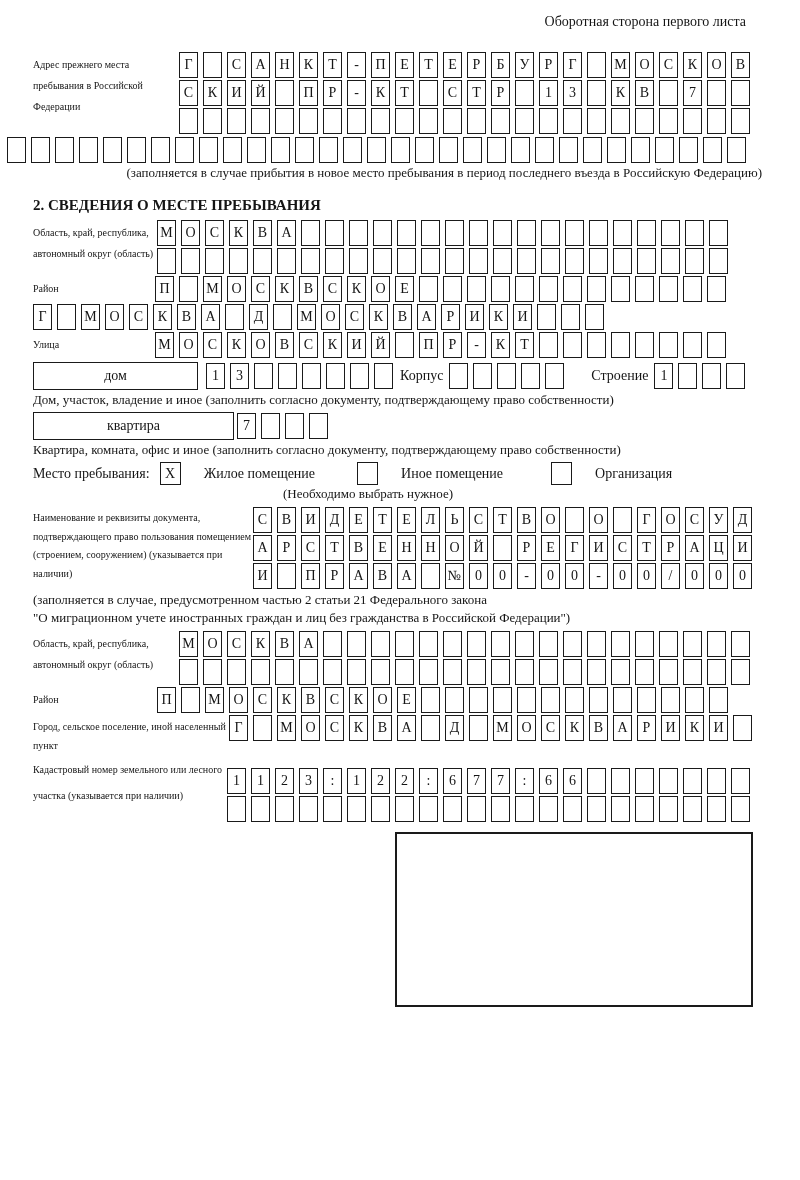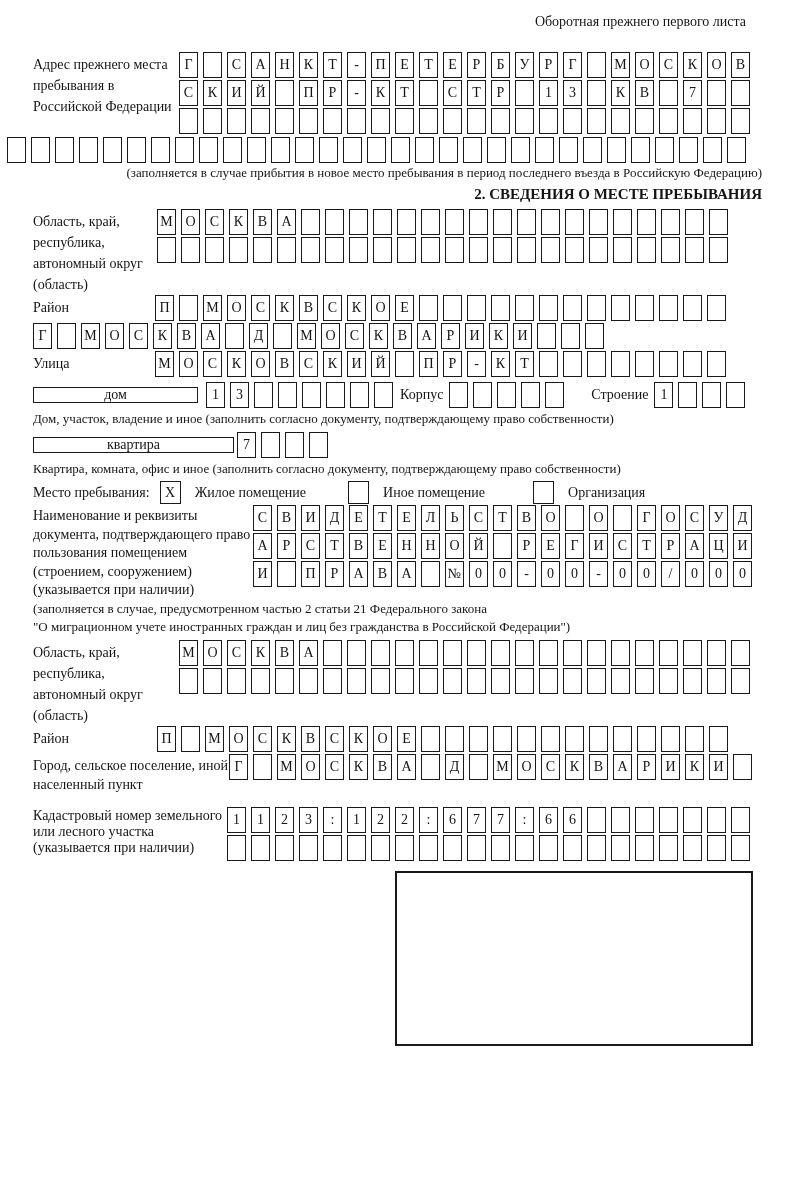"Оборотная прежнего первого листа" div.hdr { text: прежнего -> сторона }
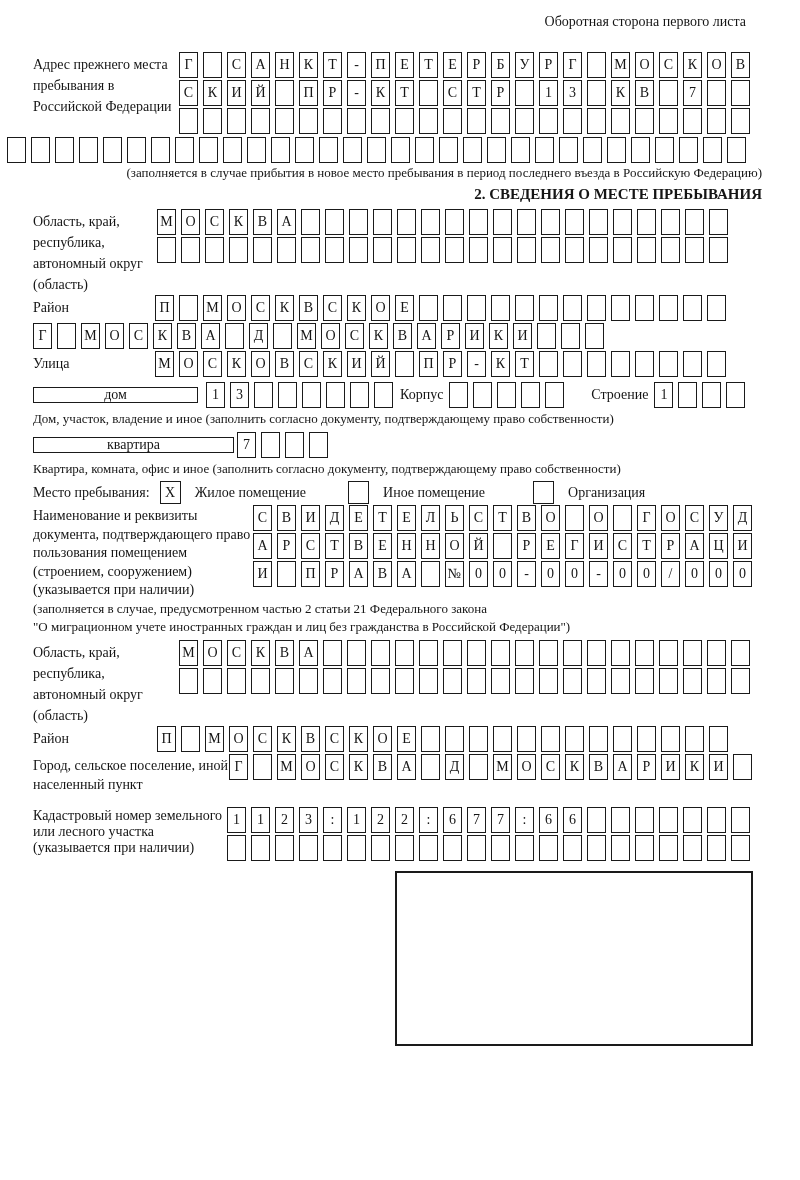"Адрес прежнего места пребывания в" .lbl { font-size: 14px -> 10px }
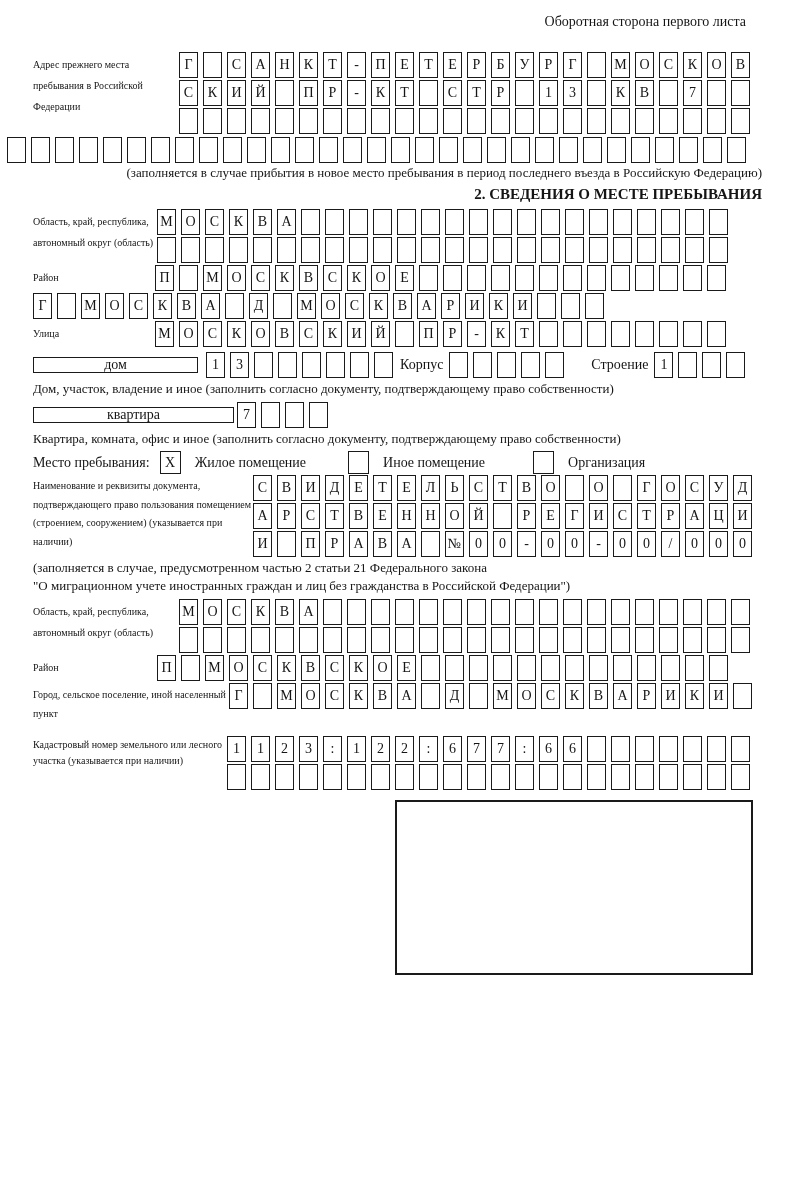"2. СВЕДЕНИЯ О МЕСТЕ ПРЕБЫВАНИЯ" .sec-title { margin: 5px 0 6px 0 -> 16px 0 6px 0; text-align: right -> left }
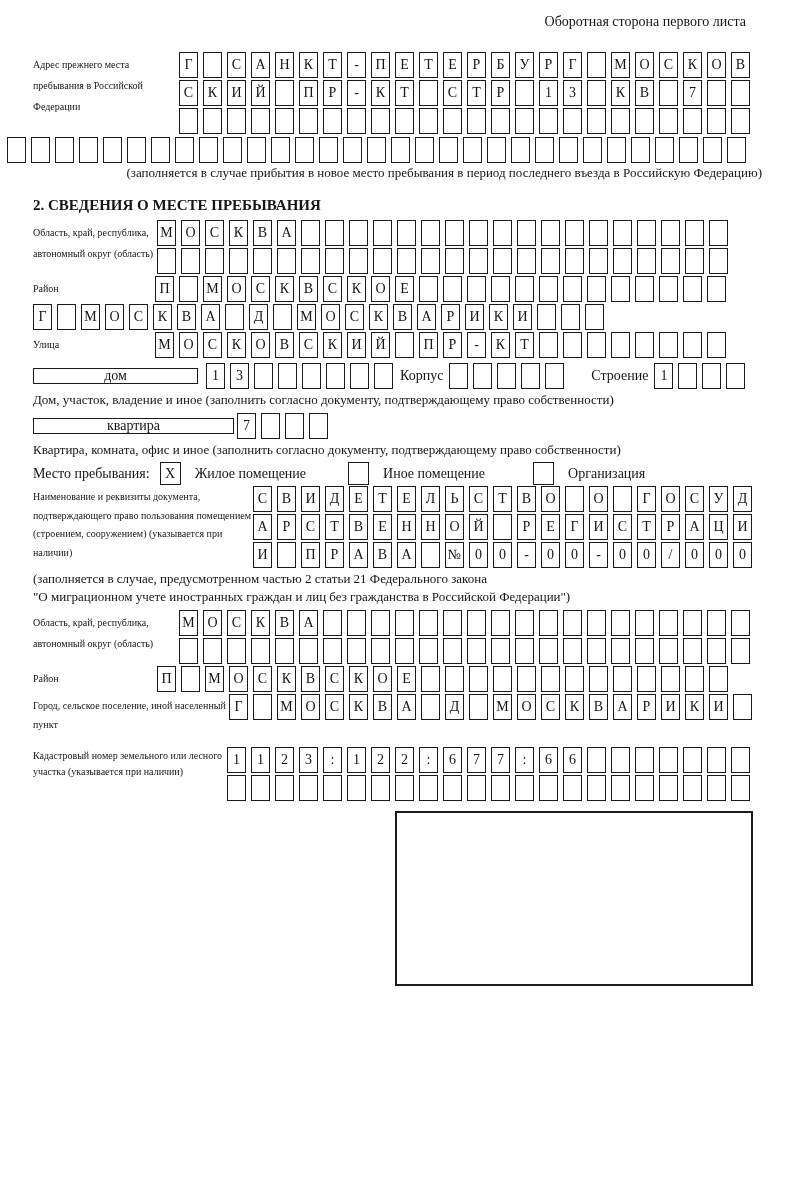"дом" .labelbox { height: 16px -> 28px }
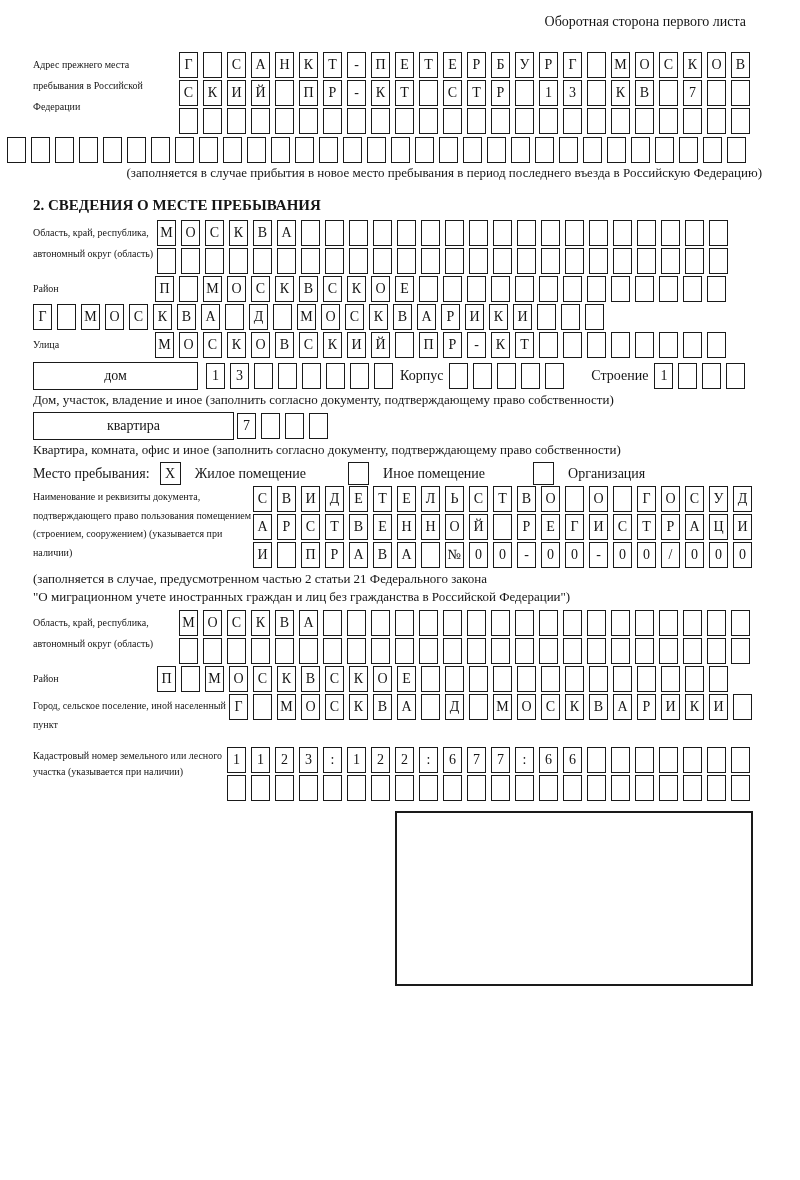"Жилое помещение" .optlbl { margin: 0 0 0 14px -> 0 0 0 23px }
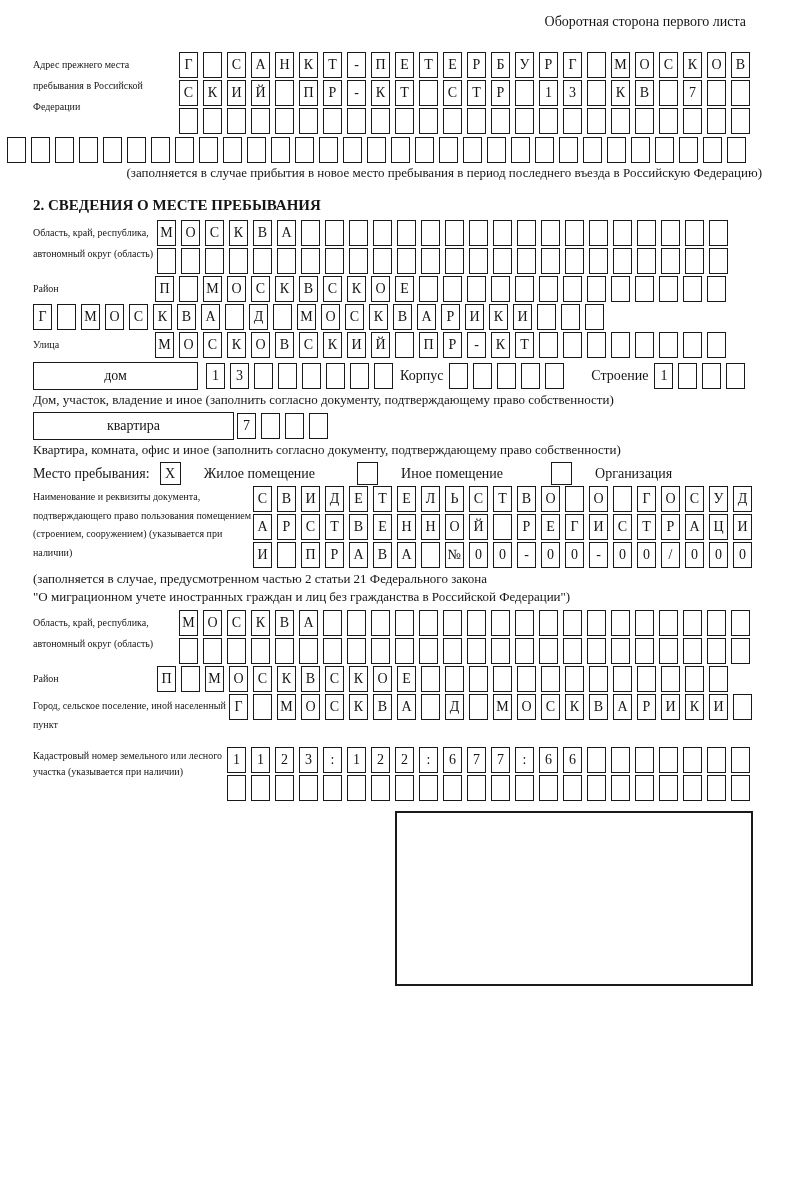"(Необходимо выбрать нужное)" div.stay-note { html: none -> <div>(Необходимо выбрать нужное)</div> }
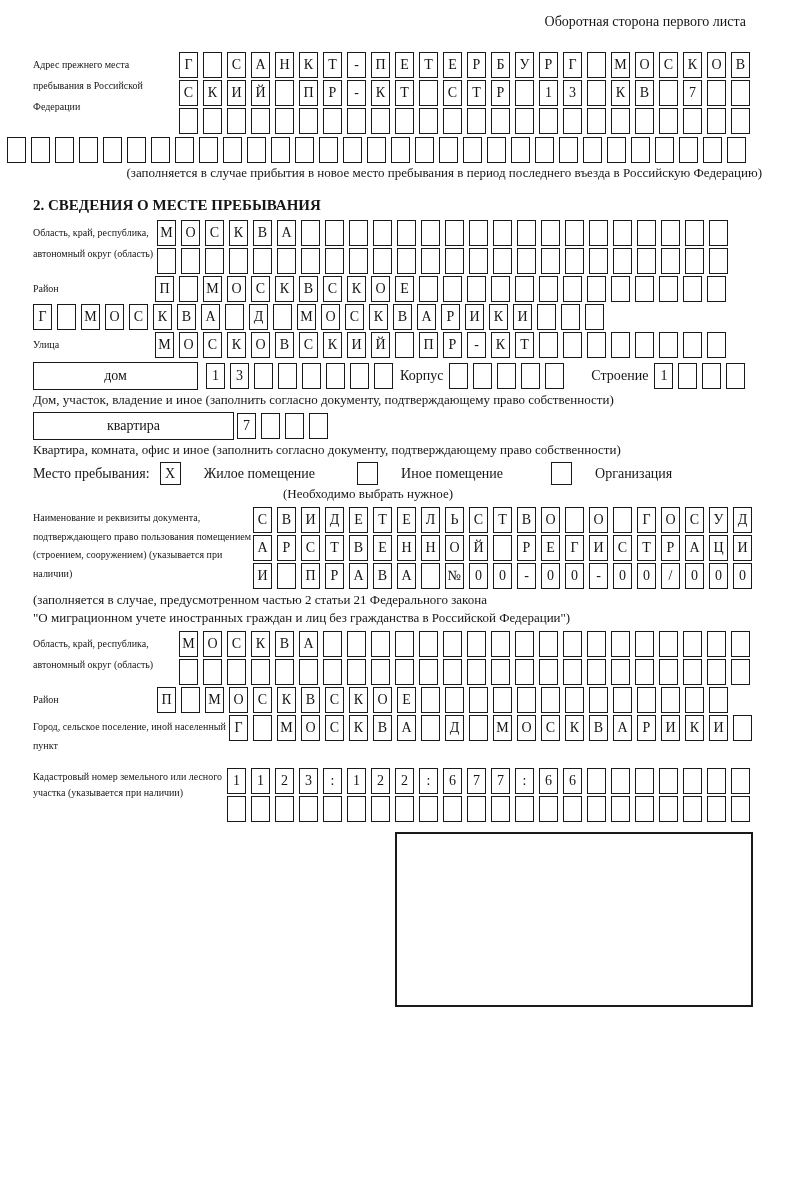"Кадастровый номер земельного или лесного" .w194 { line-height: 16px -> 26px; margin-top: 12px -> none }
